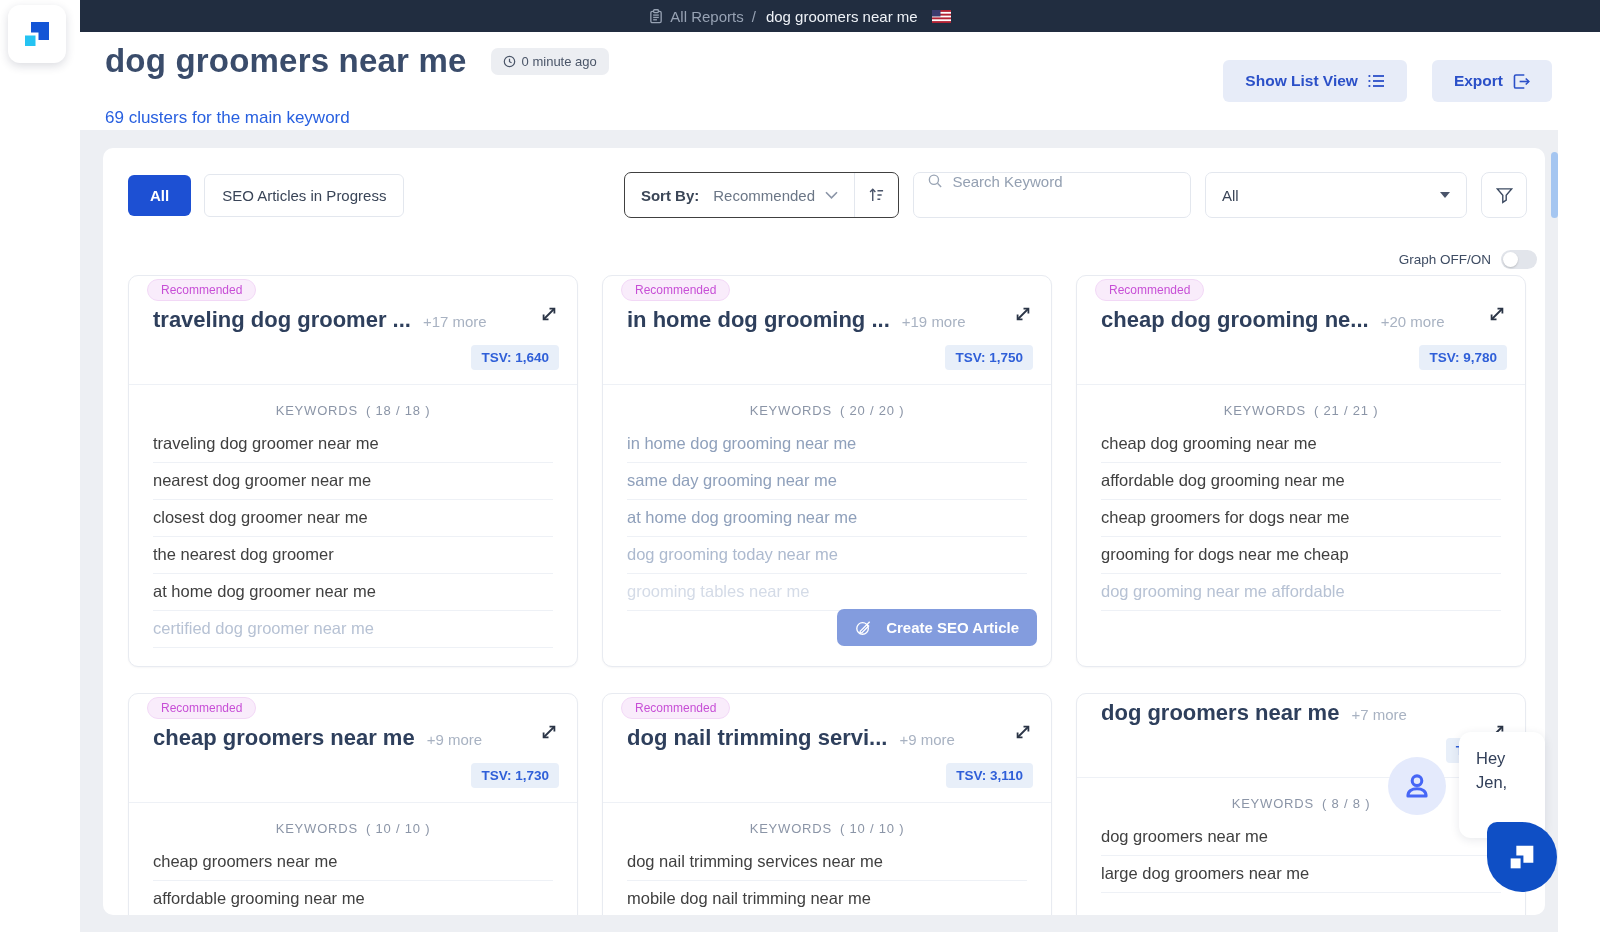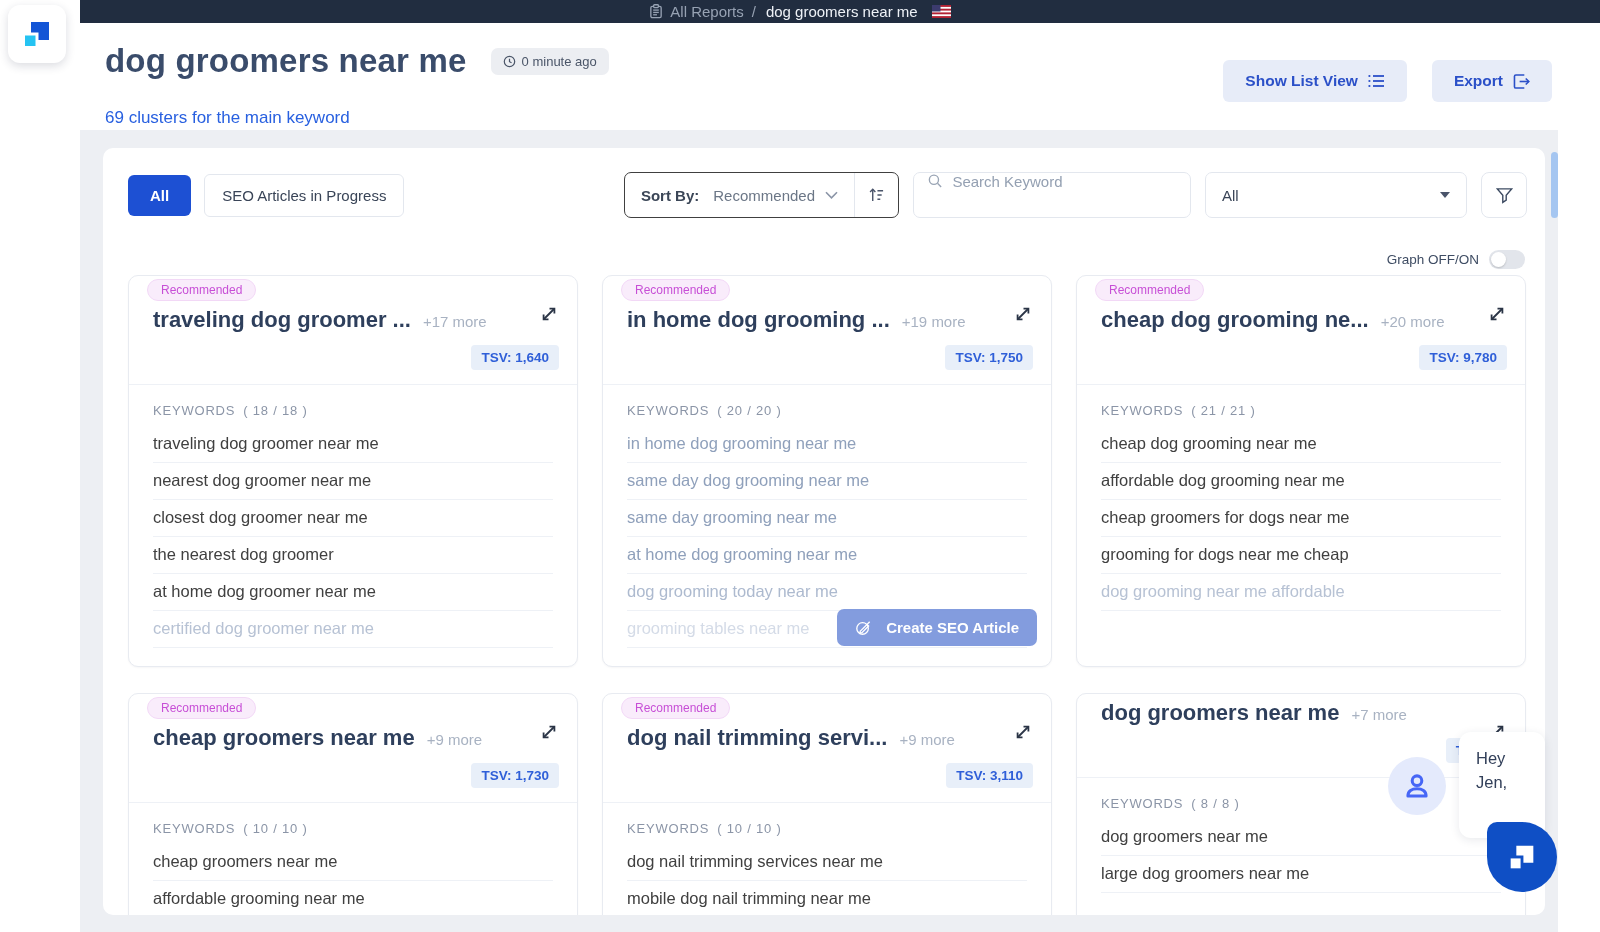"All Reports" .topbar { height: 23px -> 32px }
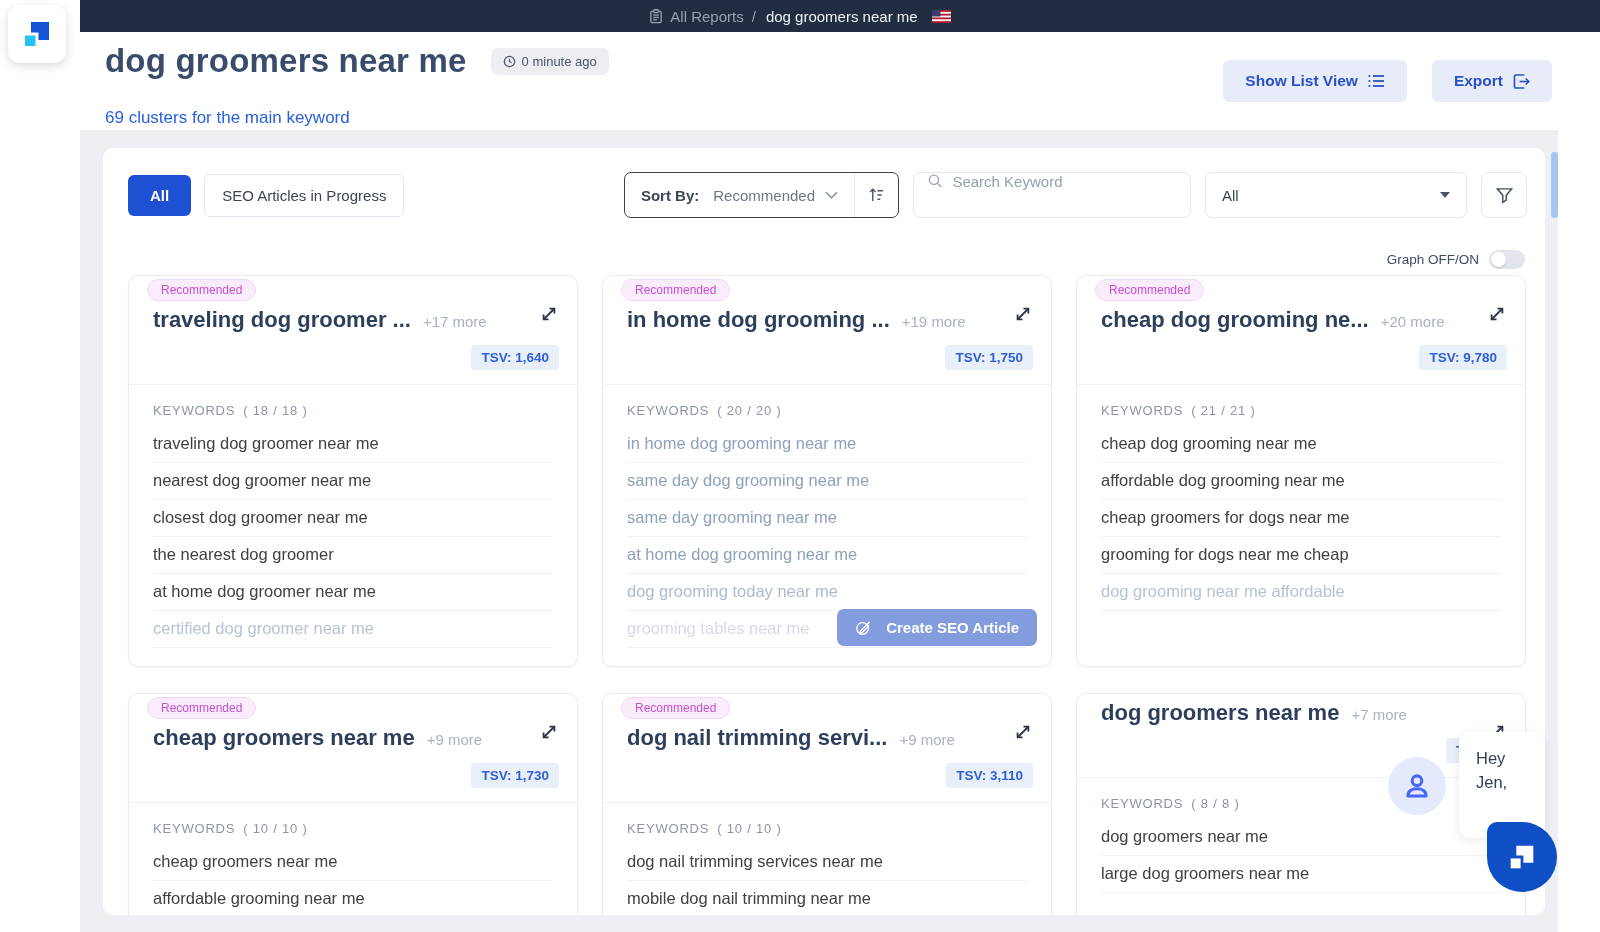"Graph OFF/ON" .graph-row { right: 20px -> 8px }
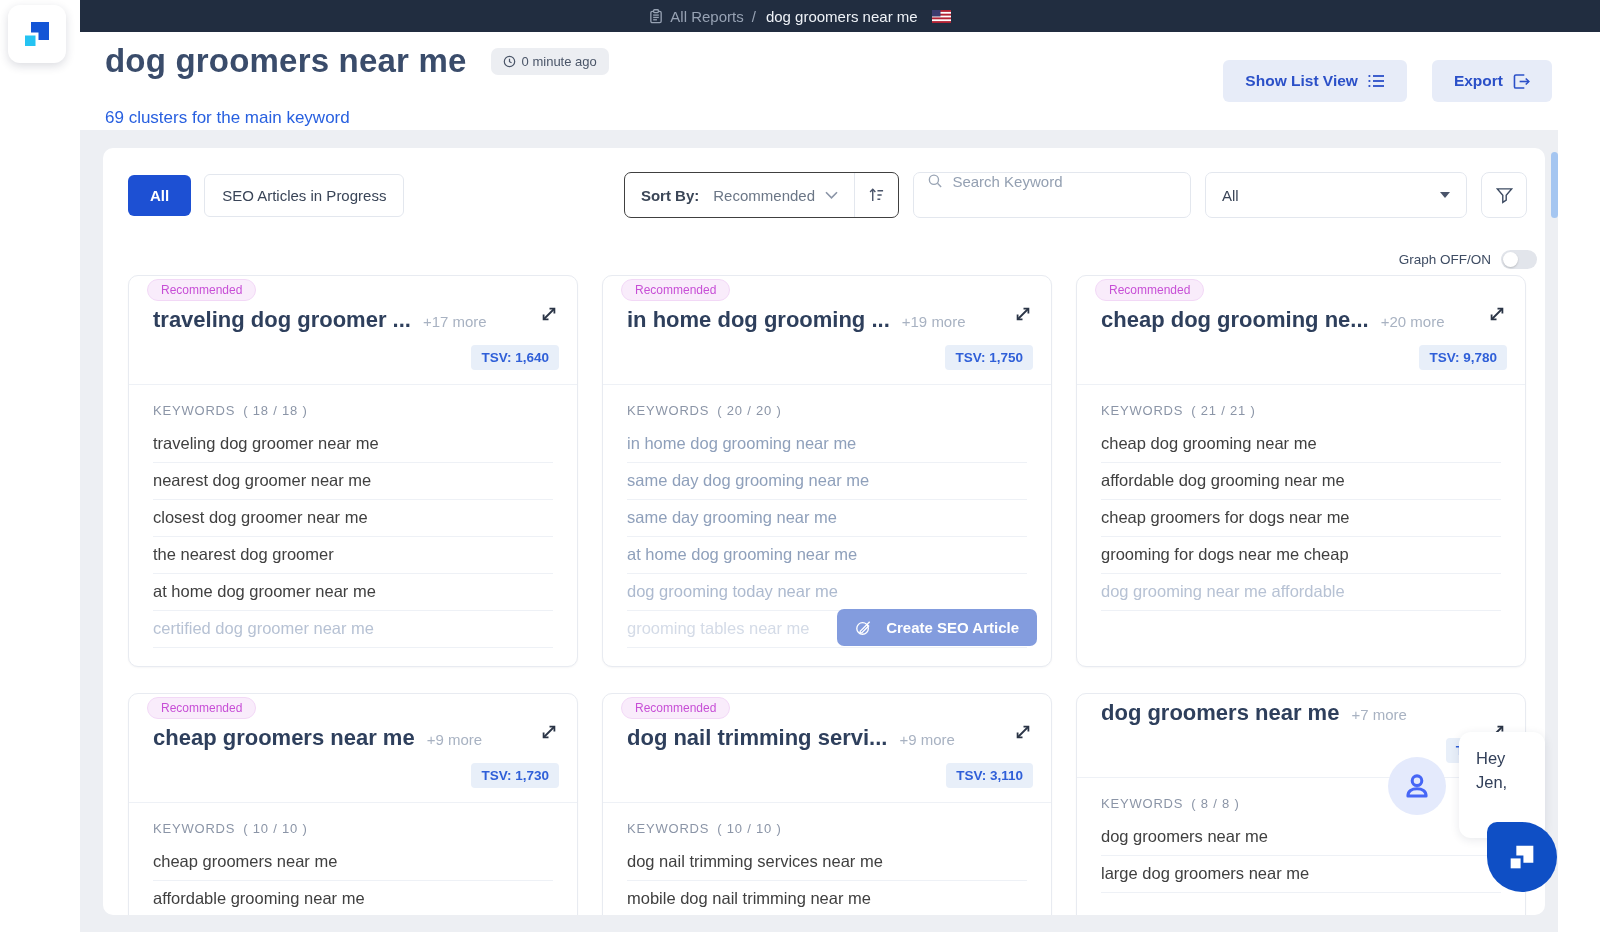"KEYWORDS" .kw-label { justify-content: none -> center }
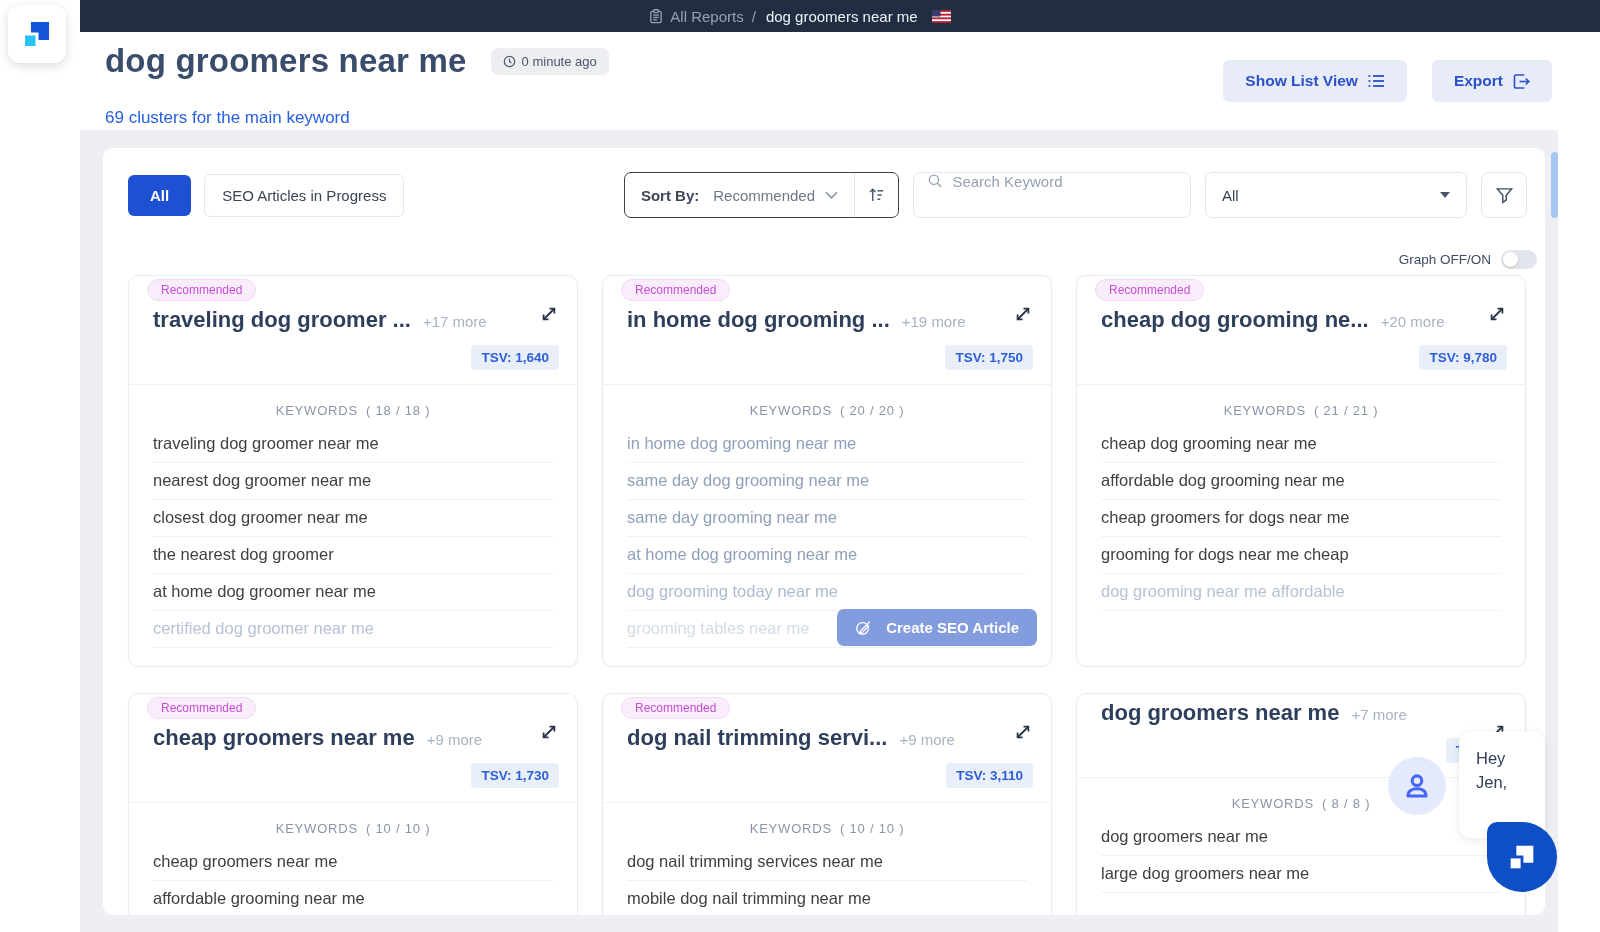"same day dog grooming near" div.kw { html: <div>same day dog grooming near me</div> -> none }
